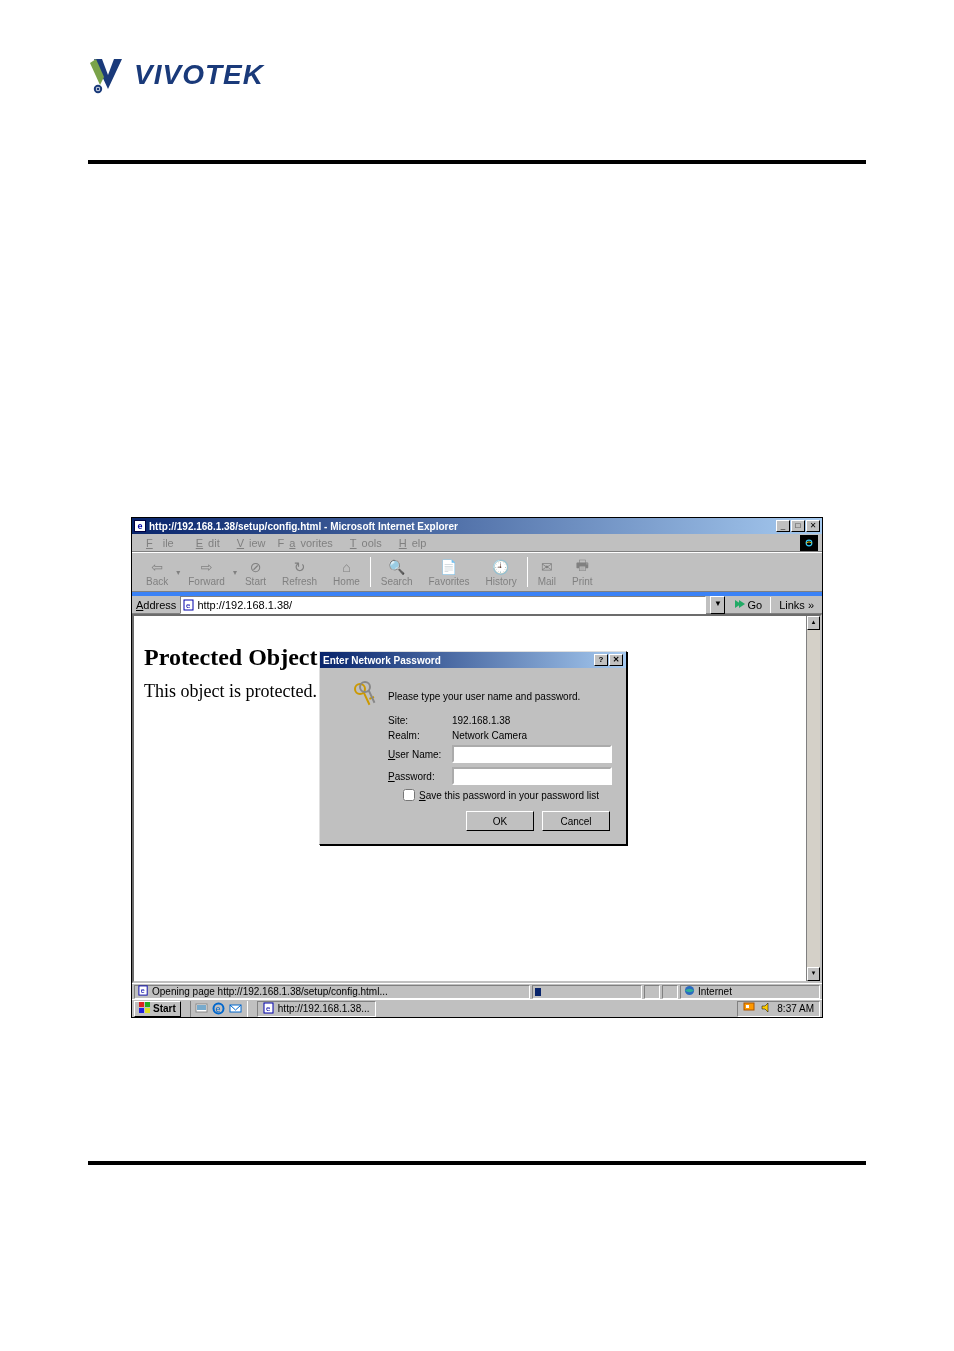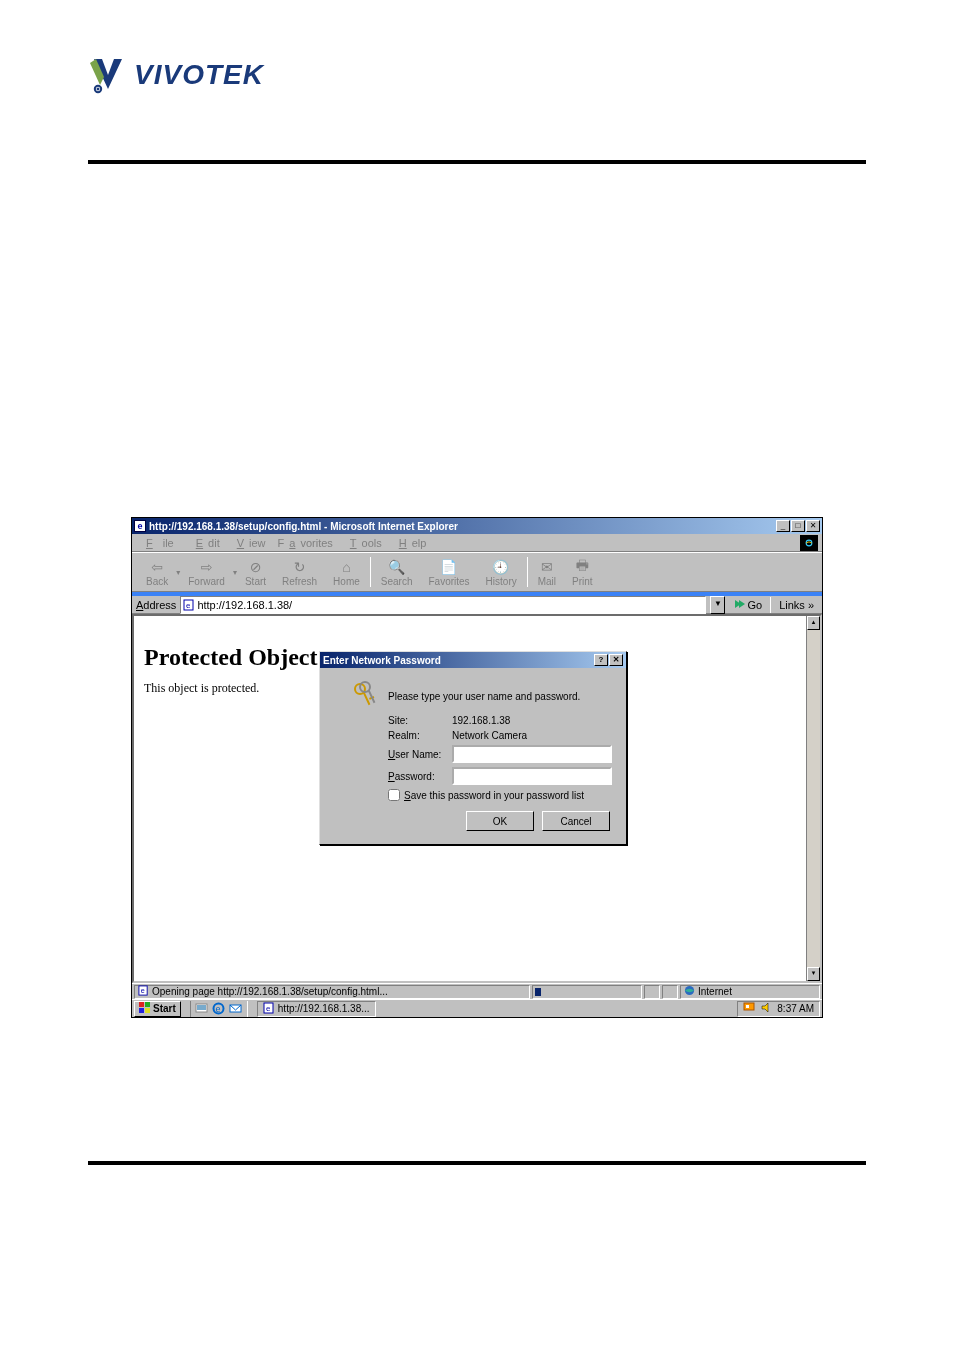"This object is protected." .content p { font-size: 12px -> 18px }
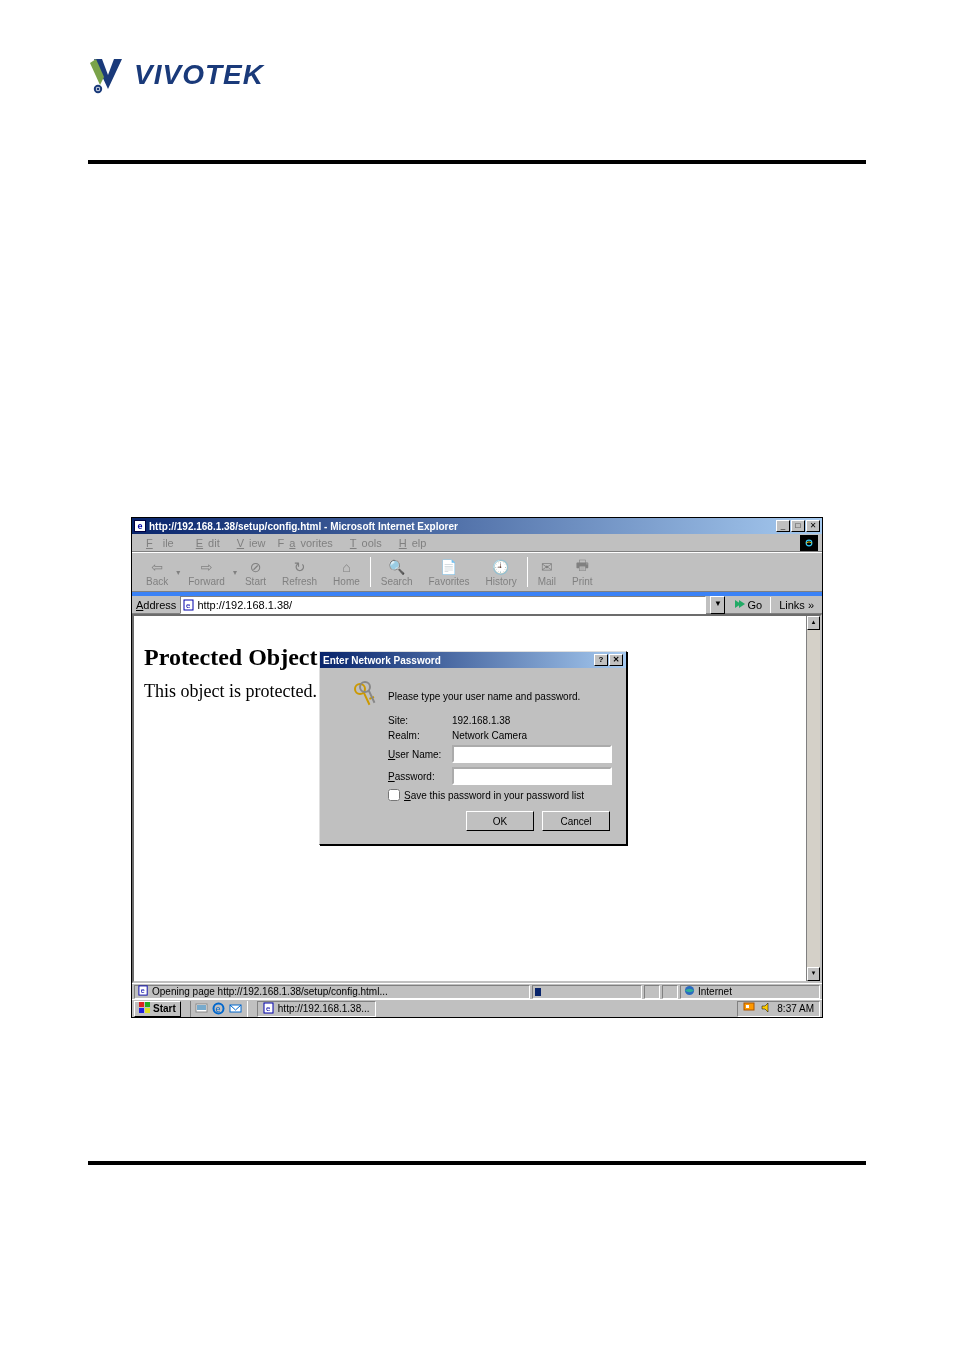"Save this password in your" .dialog .form .chkrow { justify-content: none -> center }
